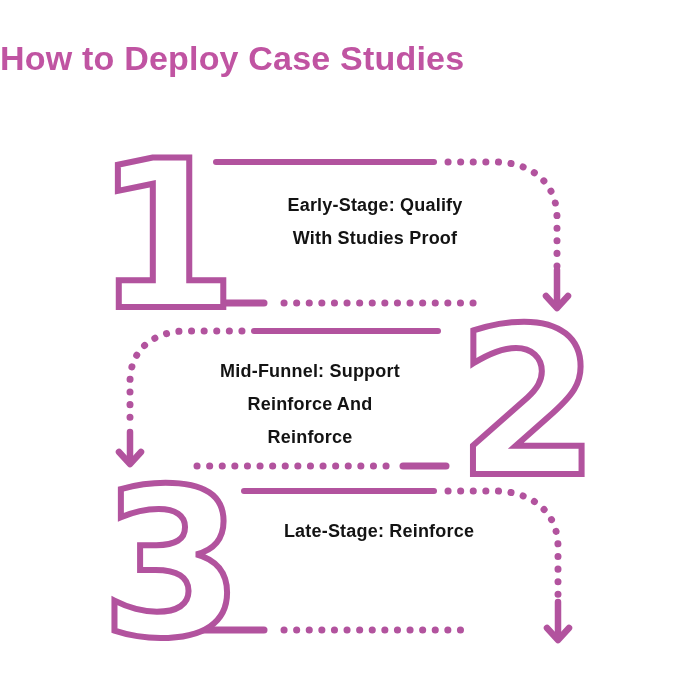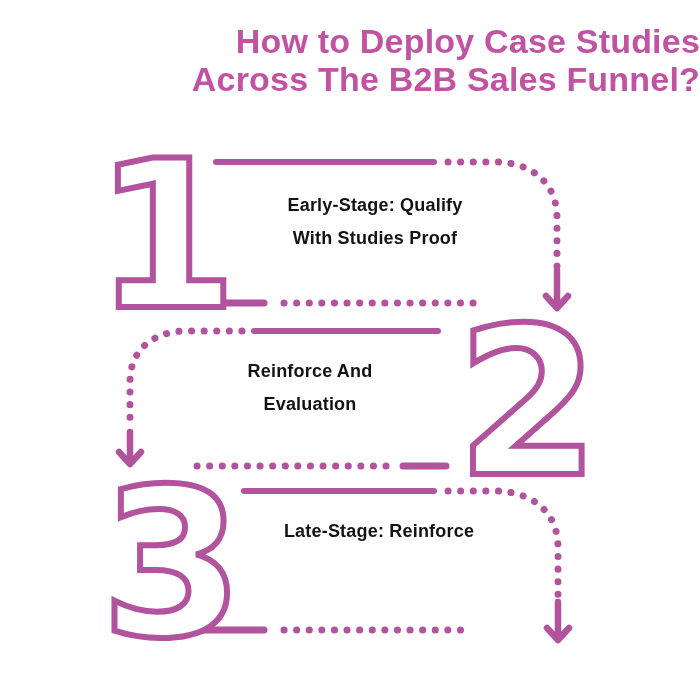"How to Deploy Case Studies" .title { text-align: right -> left; top: 22px -> 39px }
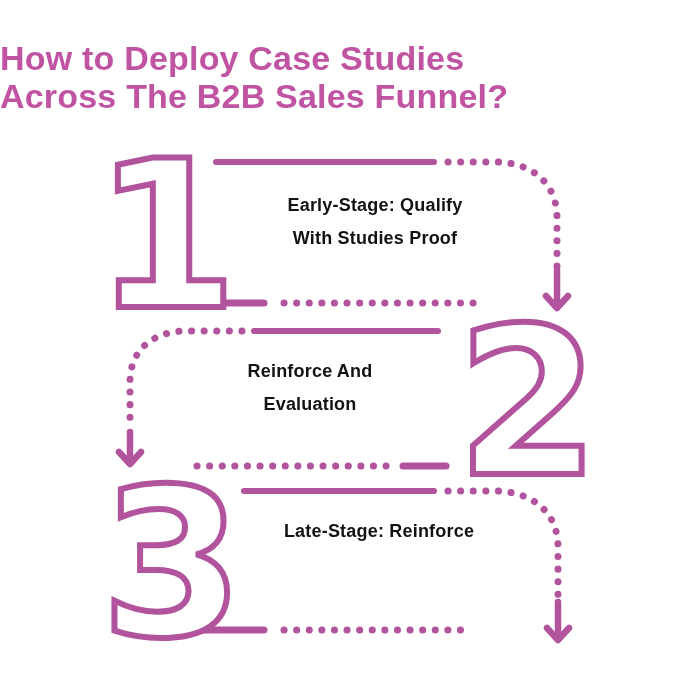"Across The B2B Sales Funnel?" div { html: <div>Across The B2B Sales Funnel?</div> -> none }
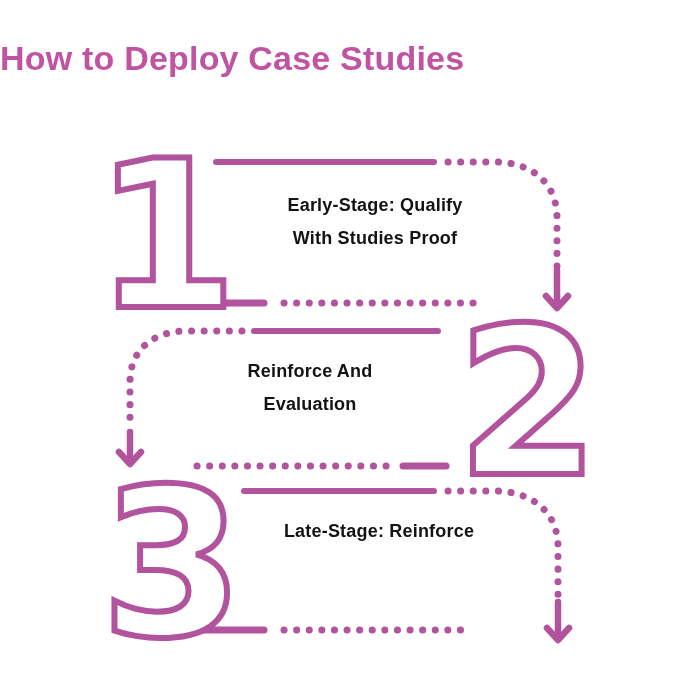"Mid-Funnel: Support" div { html: none -> <div>Mid-Funnel: Support</div> }
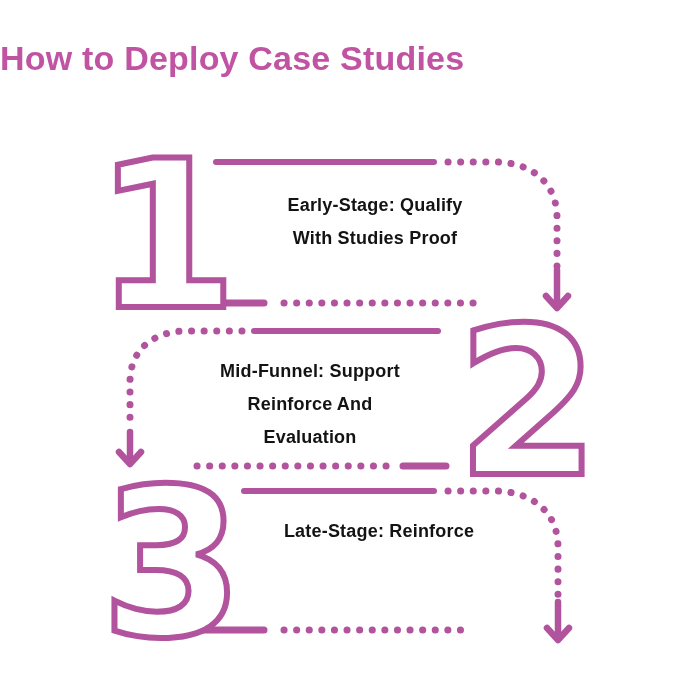"Evaluation" div { text: Evaluation -> Reinforce }
